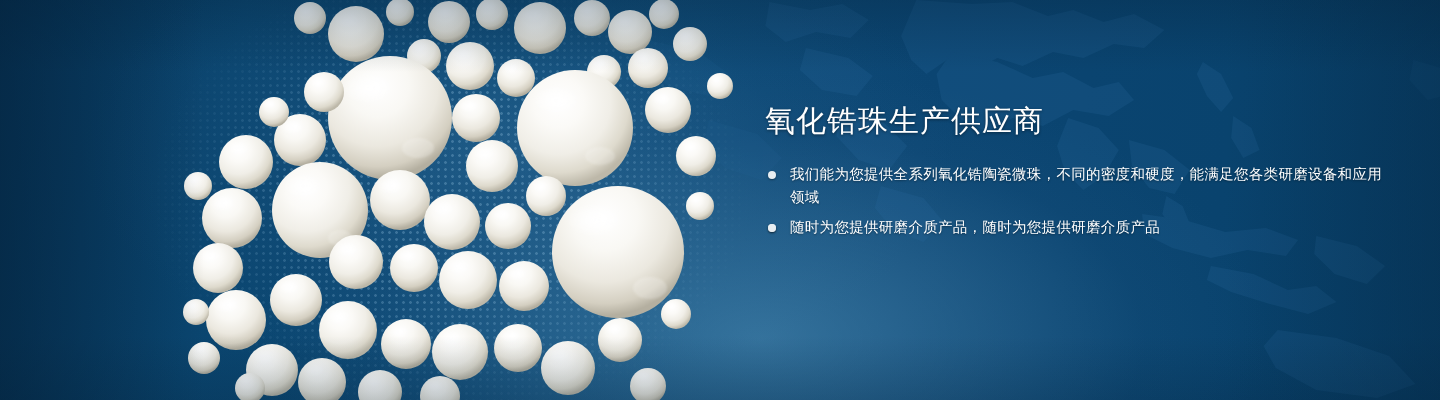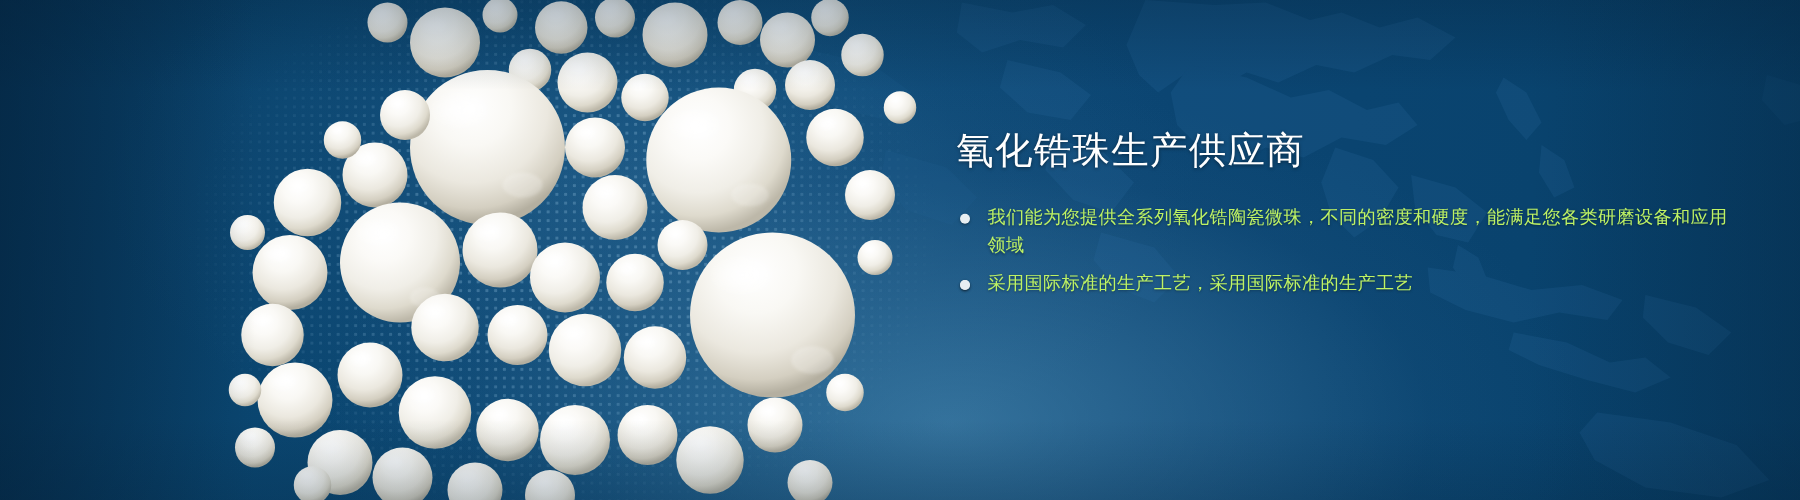"我们能为您提供全系列氧化锆陶瓷微珠，不同的密度和硬度，能满足您各类研磨设备和应用" .point { color: #bef264 -> #ffffff }
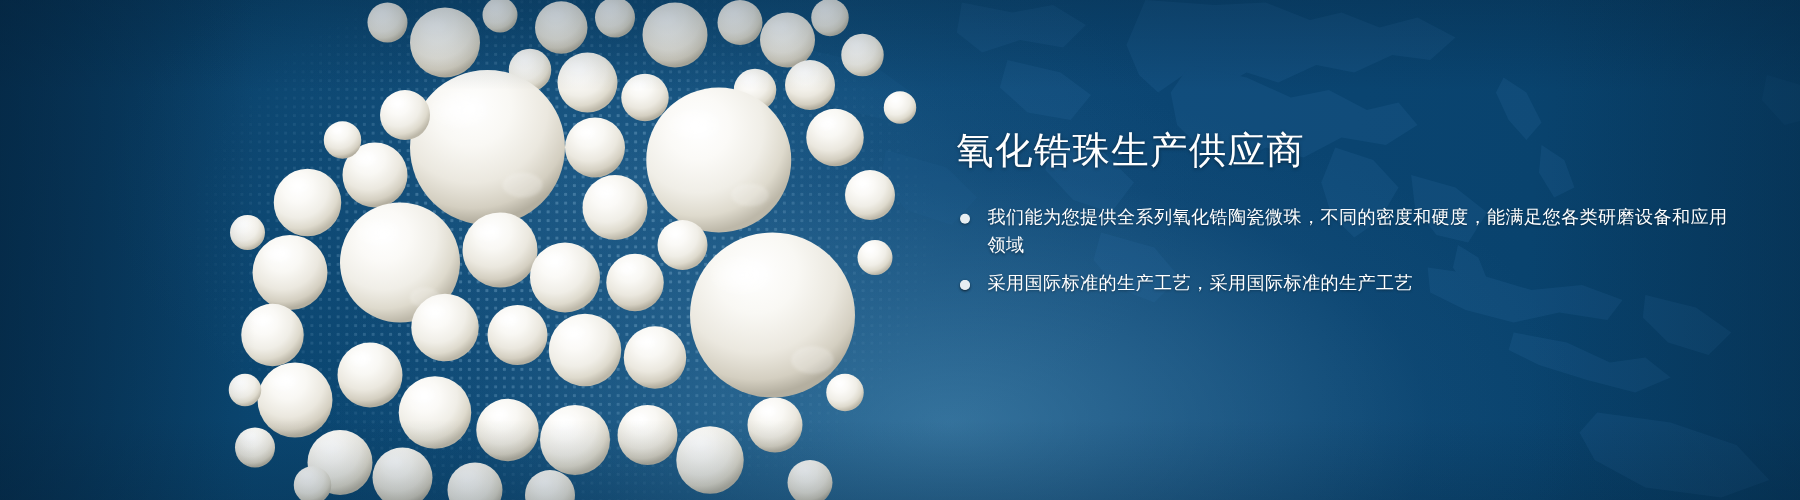"采用国际标准的生产工艺，采用国际标准的生产工艺" span { text: 采用国际标准的生产工艺，采用国际标准的生产工艺 -> 随时为您提供研磨介质产品，随时为您提供研磨介质产品 }
